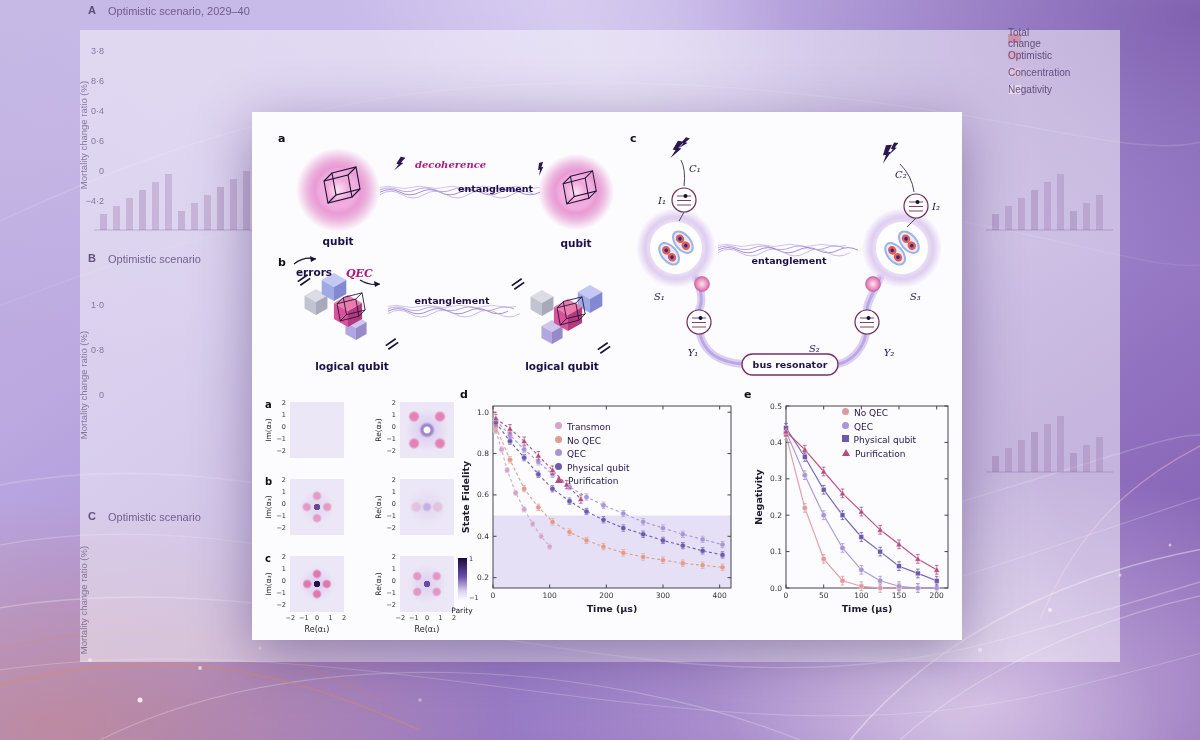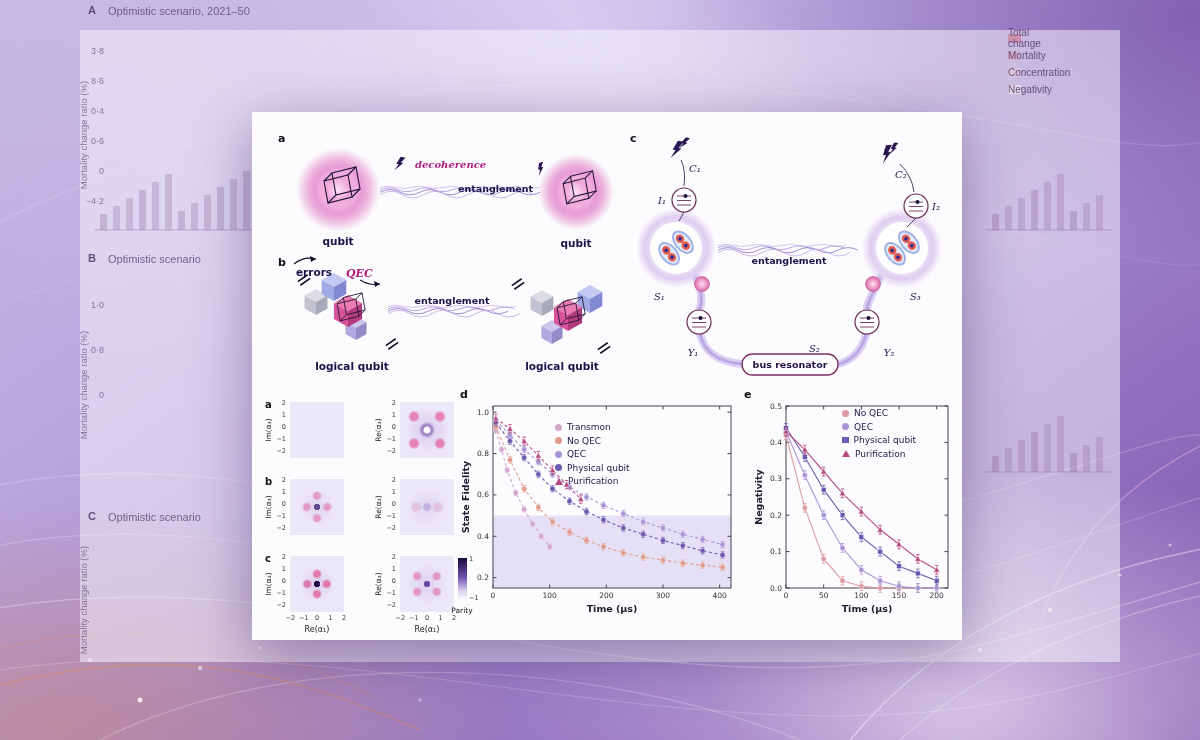"Optimistic scenario, 2021–50" span.bg-title { text: 2021–50 -> 2029–40 }
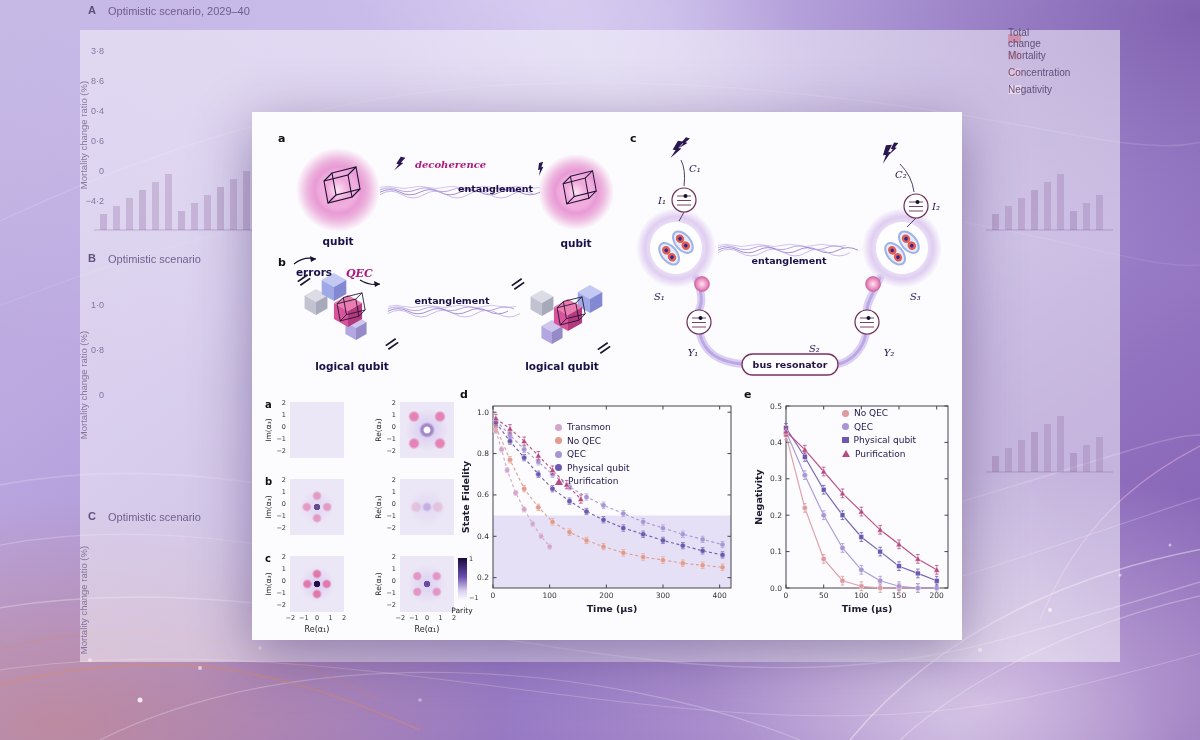"Mortality" span.bg-lgtx { text: Mortality -> Optimistic }
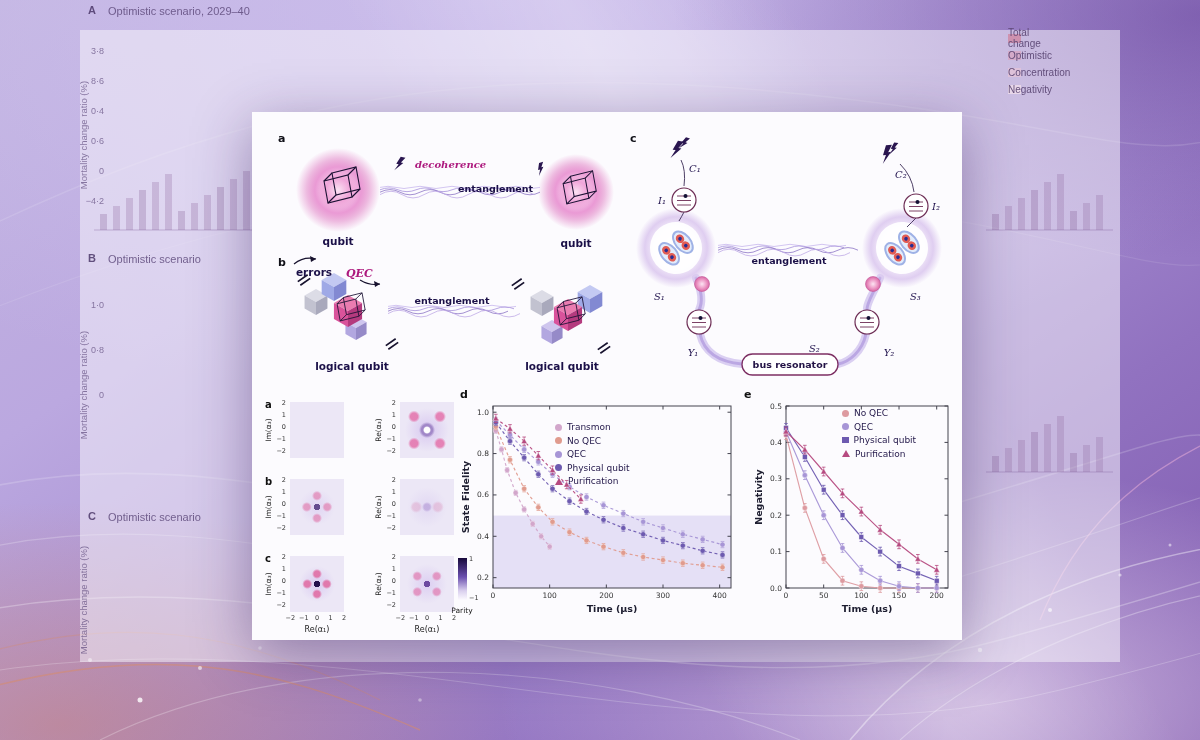"No QEC" .lg-item { align-items: center -> flex-start }
